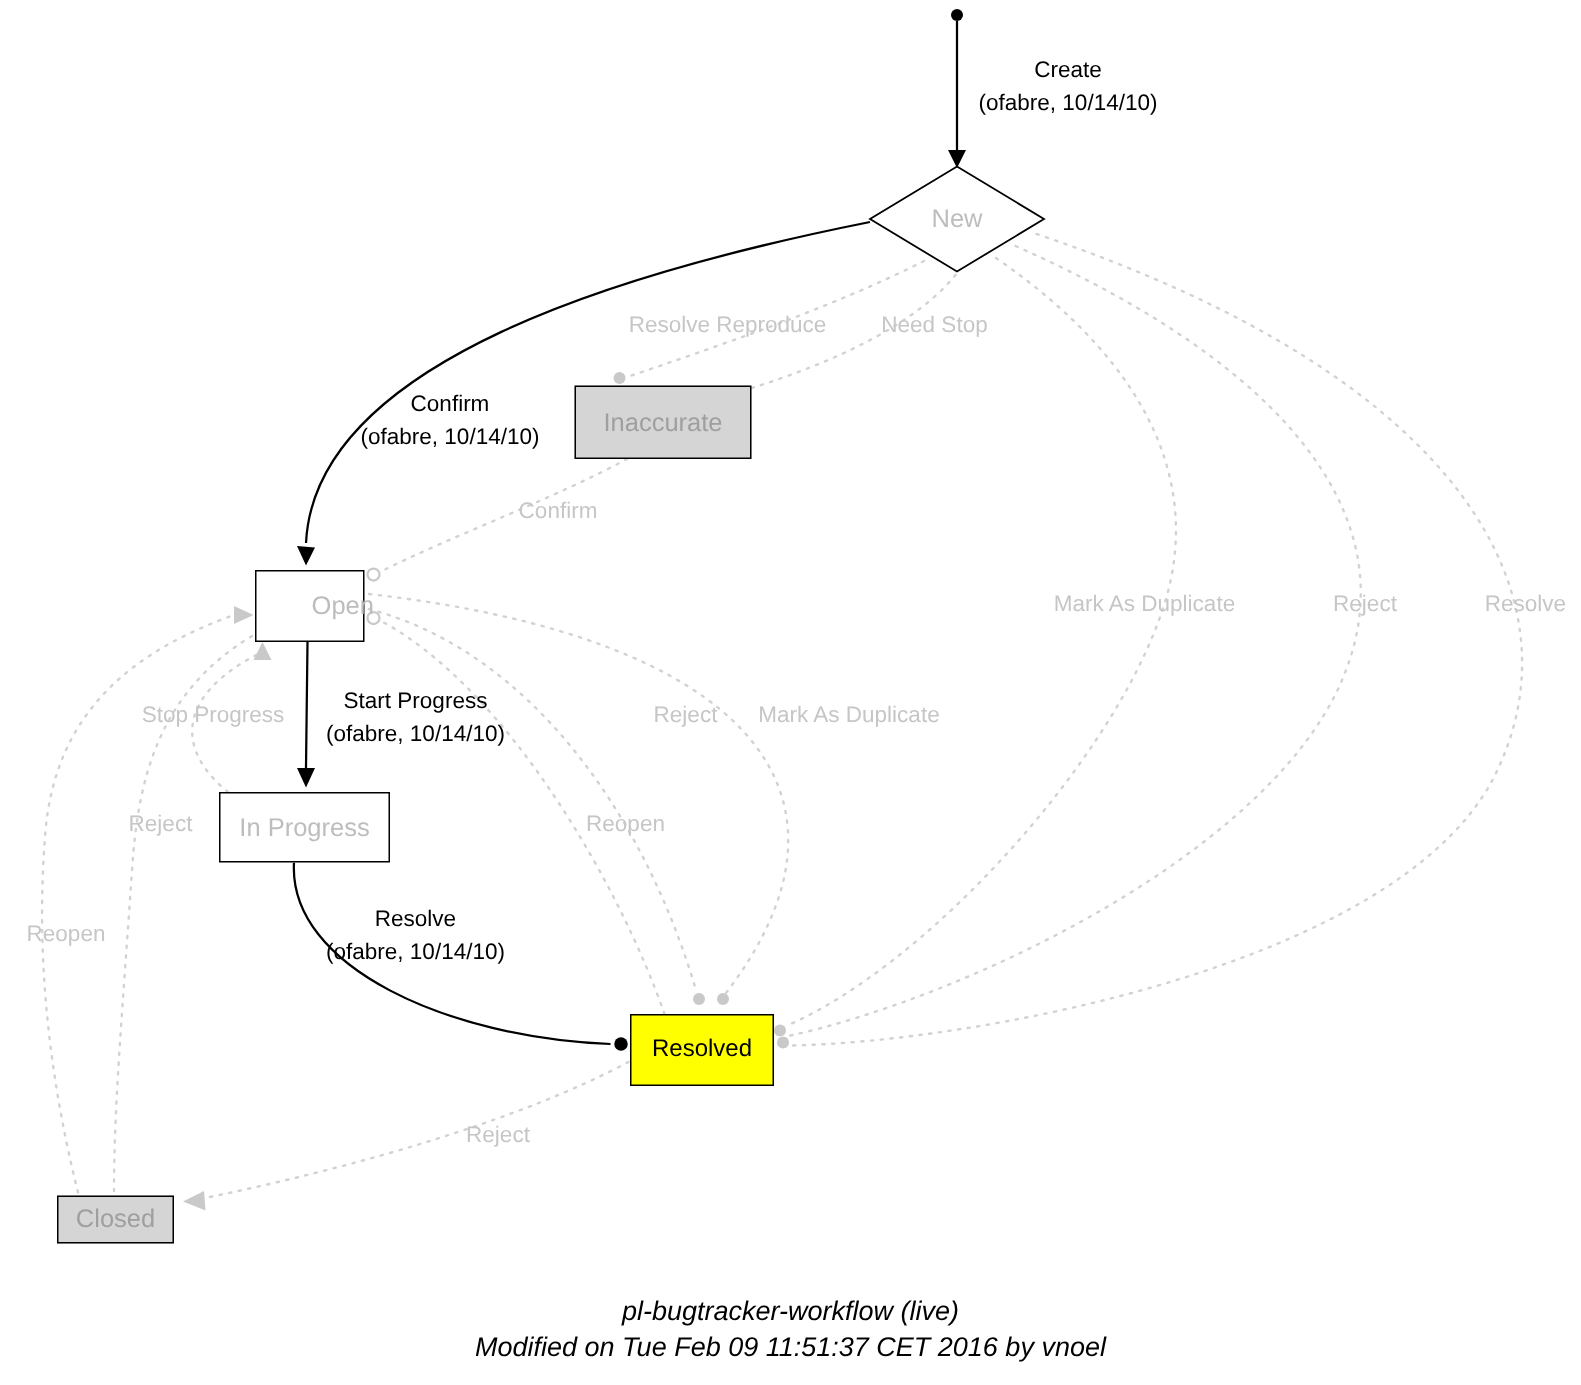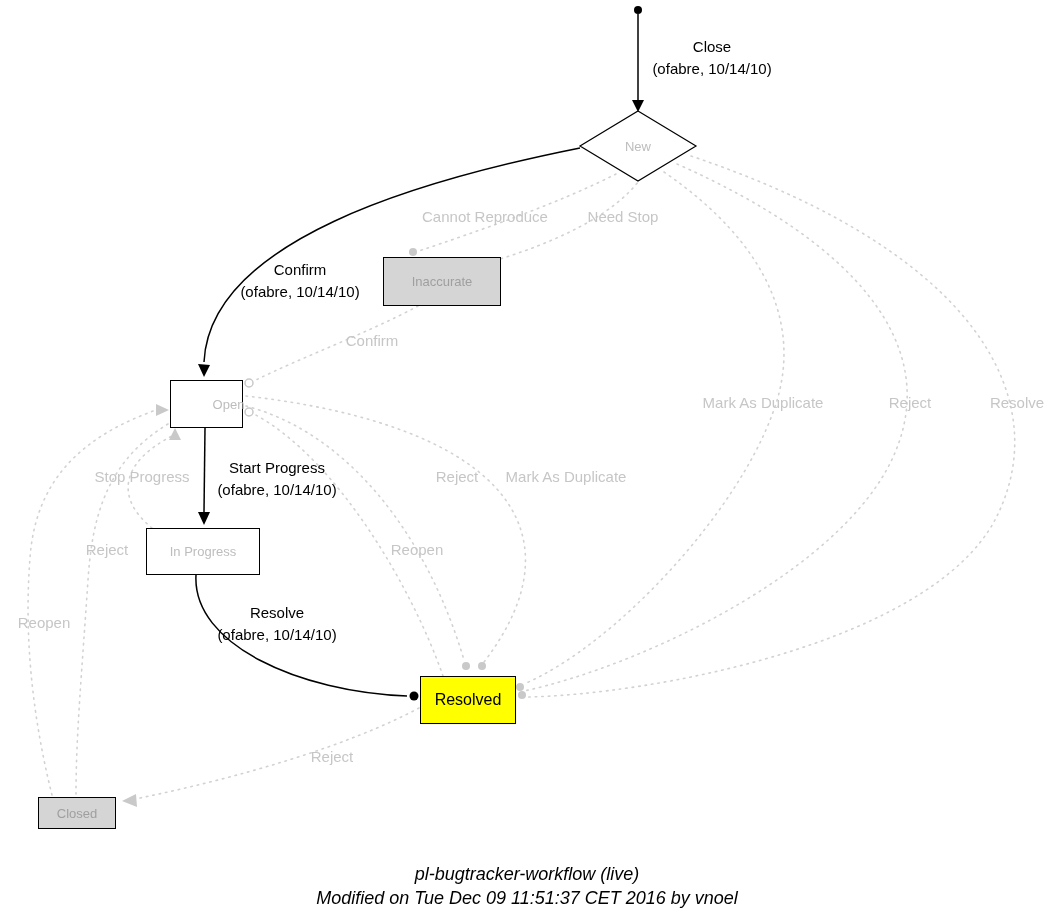"Close" div { text: Close -> Create }
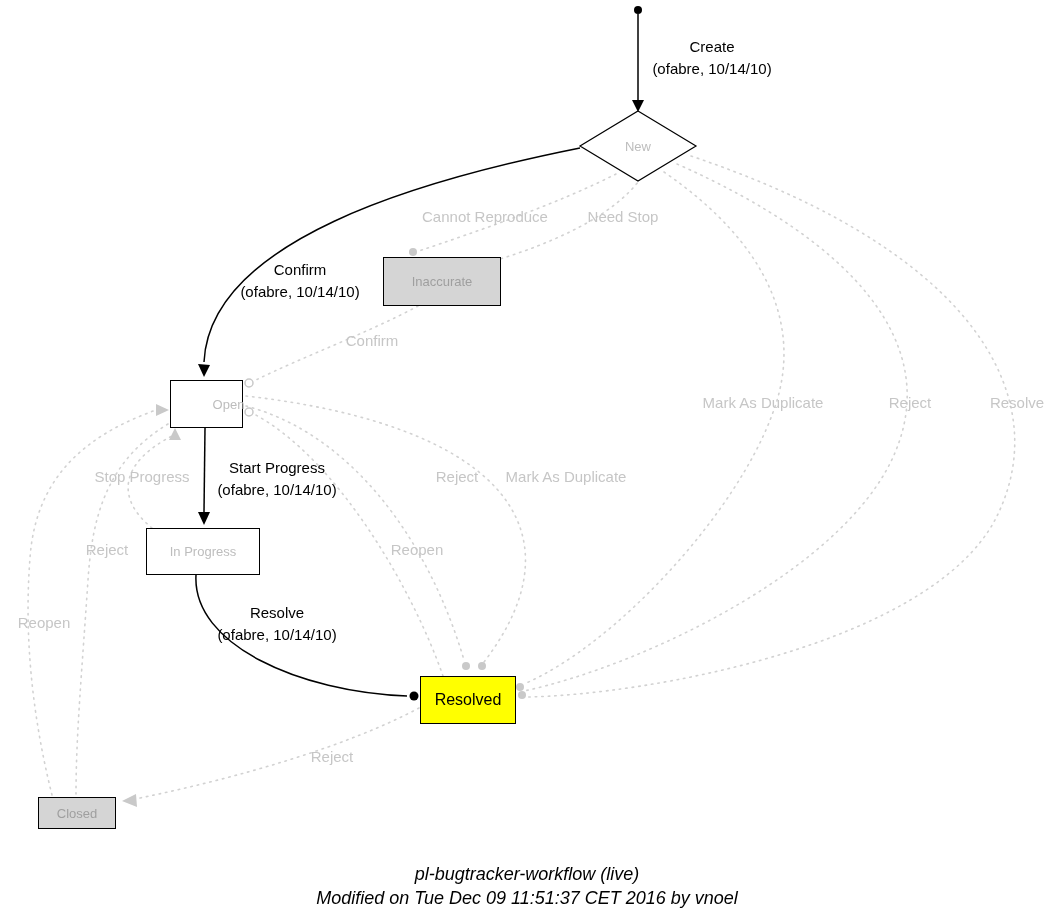"New" .node { font-size: 13px -> 17px }
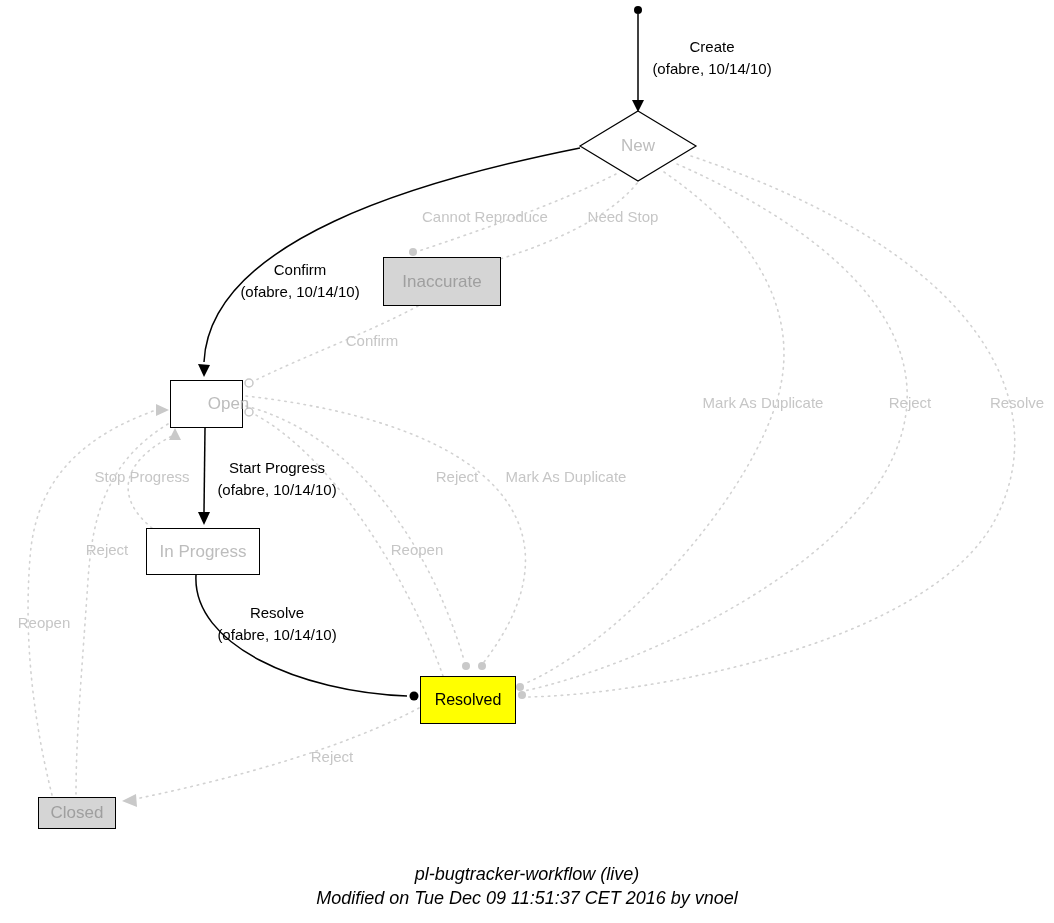"Cannot Reproduce" div.elabel { text: Cannot -> Resolve }
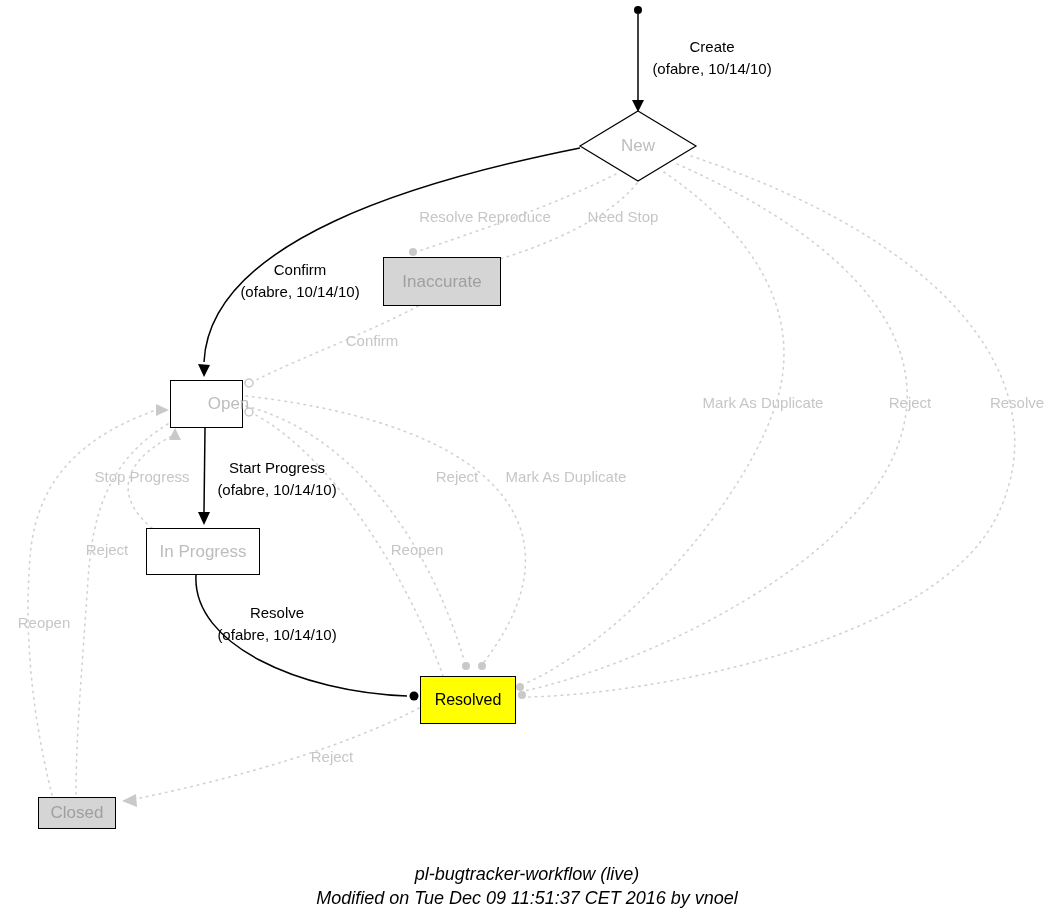"Modified on Tue Dec 09" div { text: Dec -> Feb }
